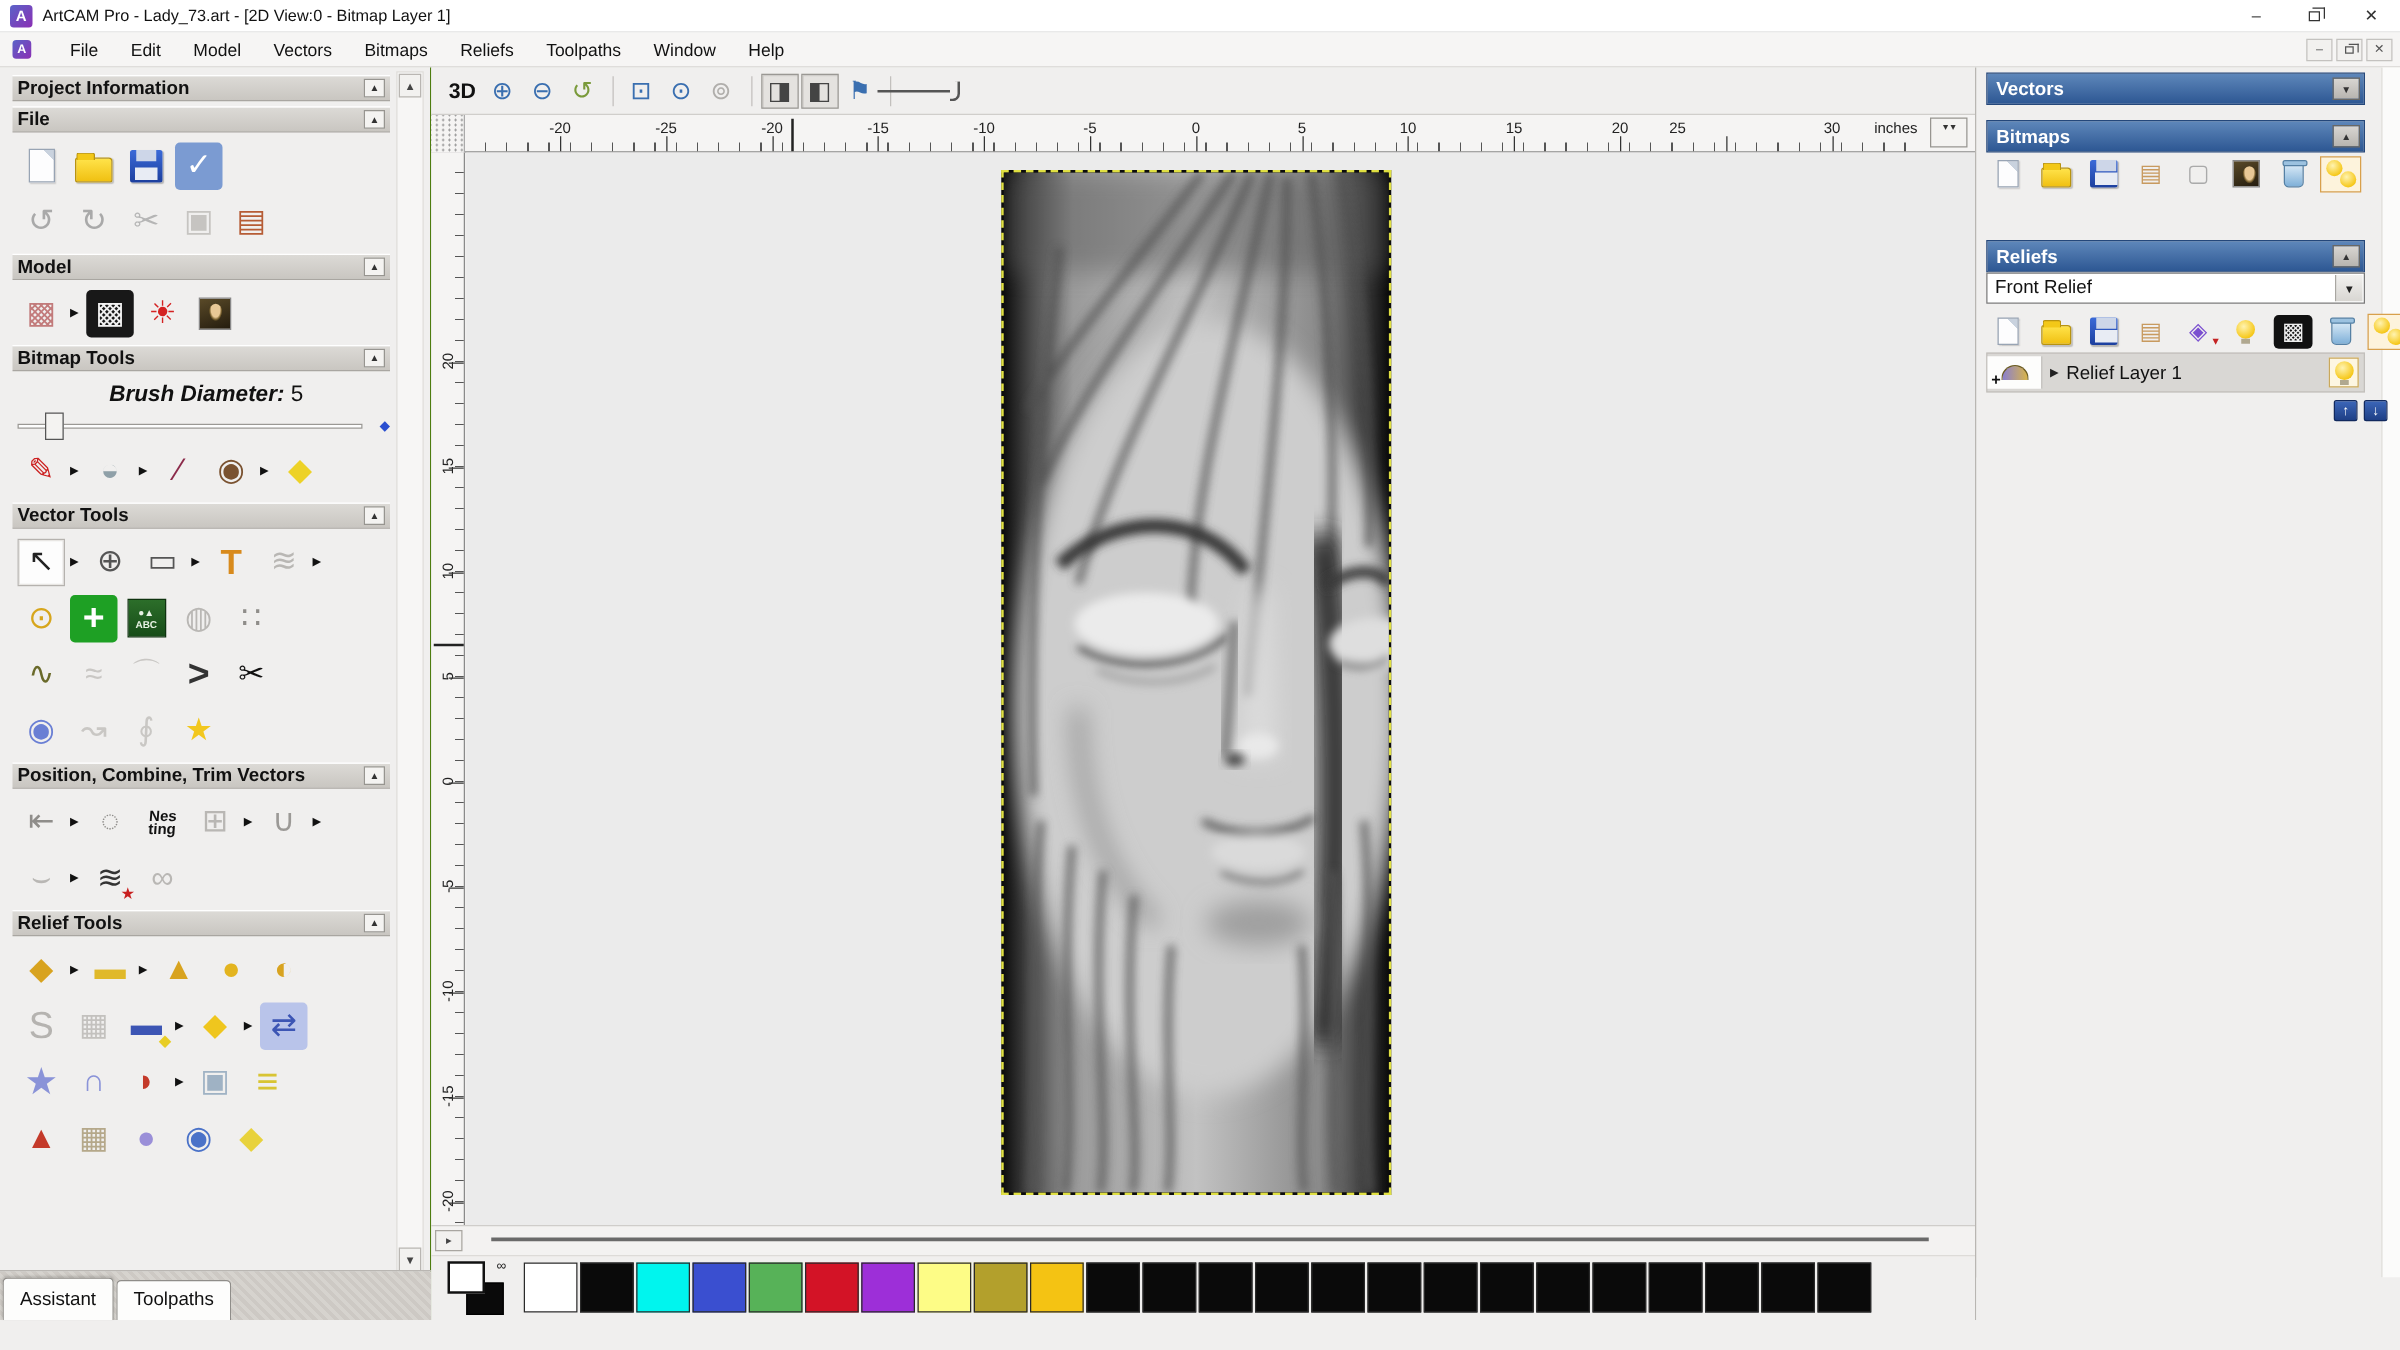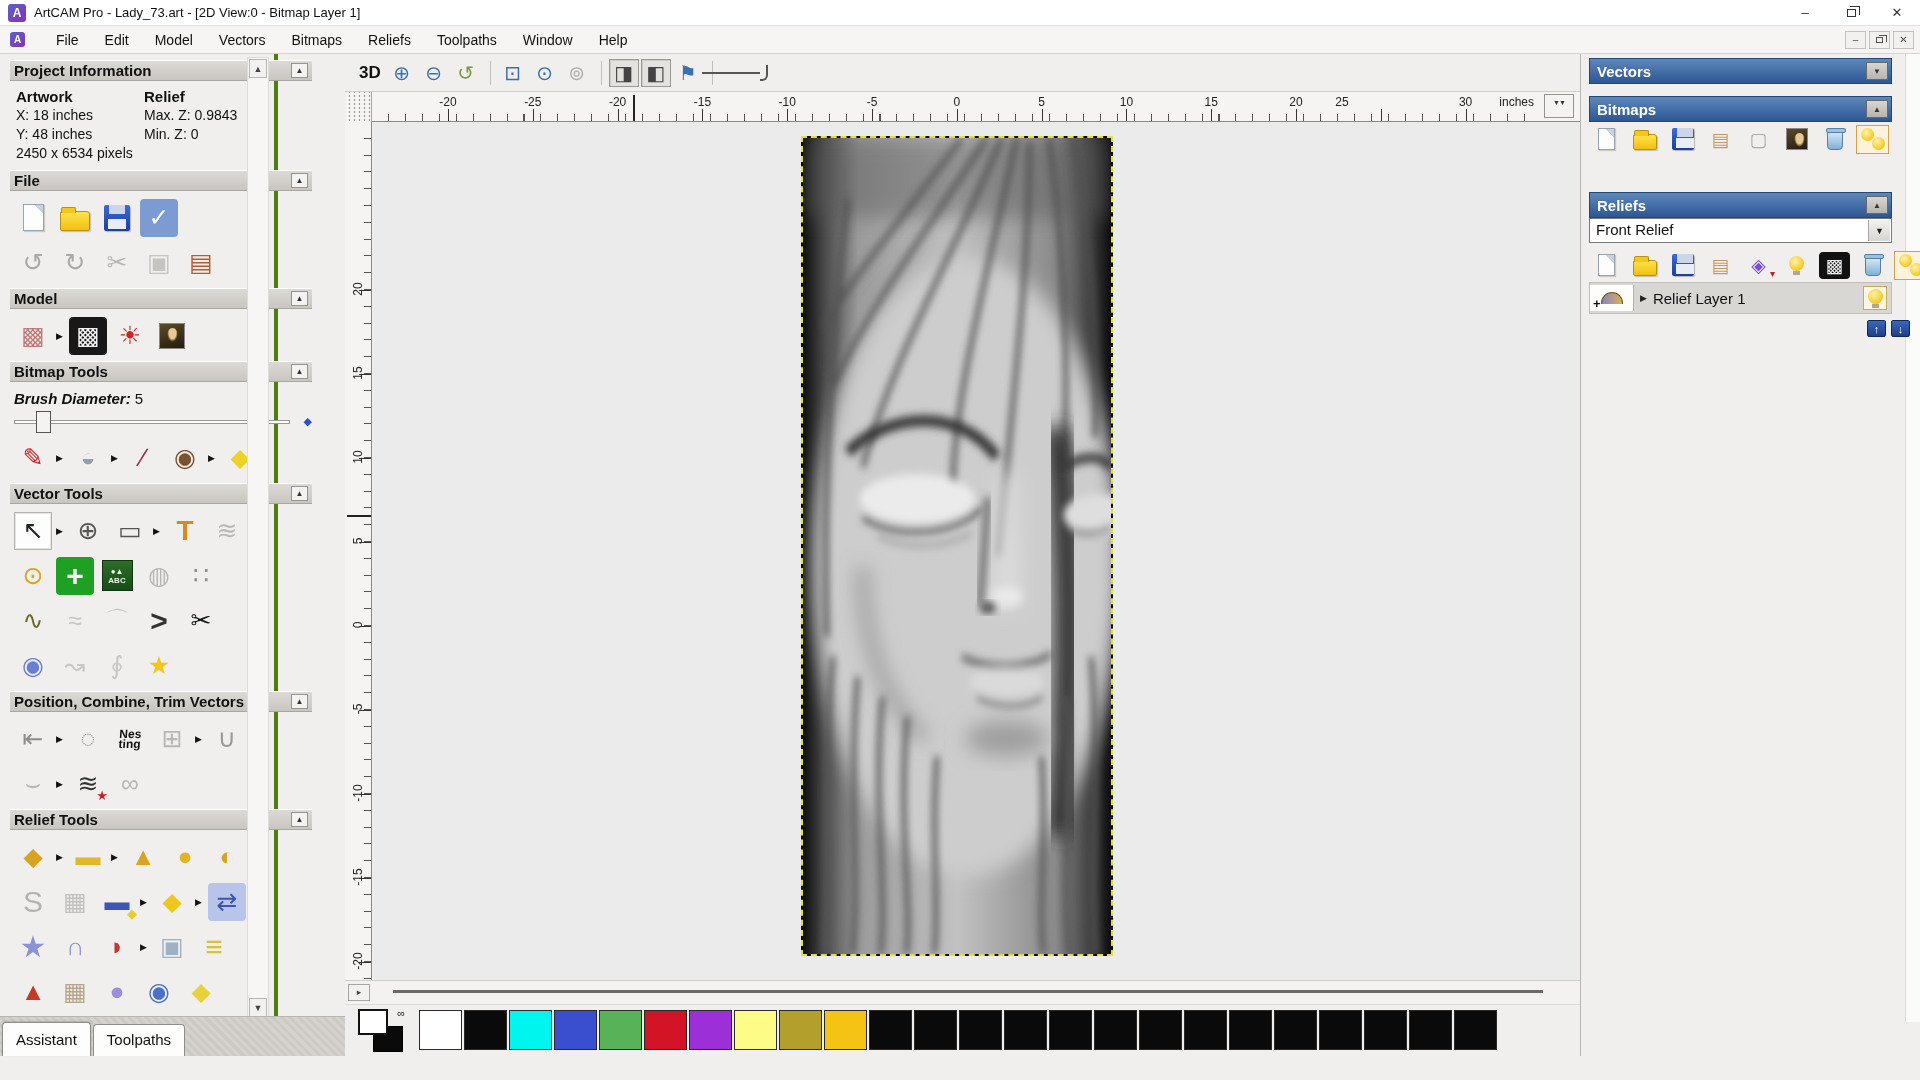"Project Information" #leftpanel { border-right: 4px solid #4d7c0f -> 1px solid #4d7c0f; width: 278px -> 345px }
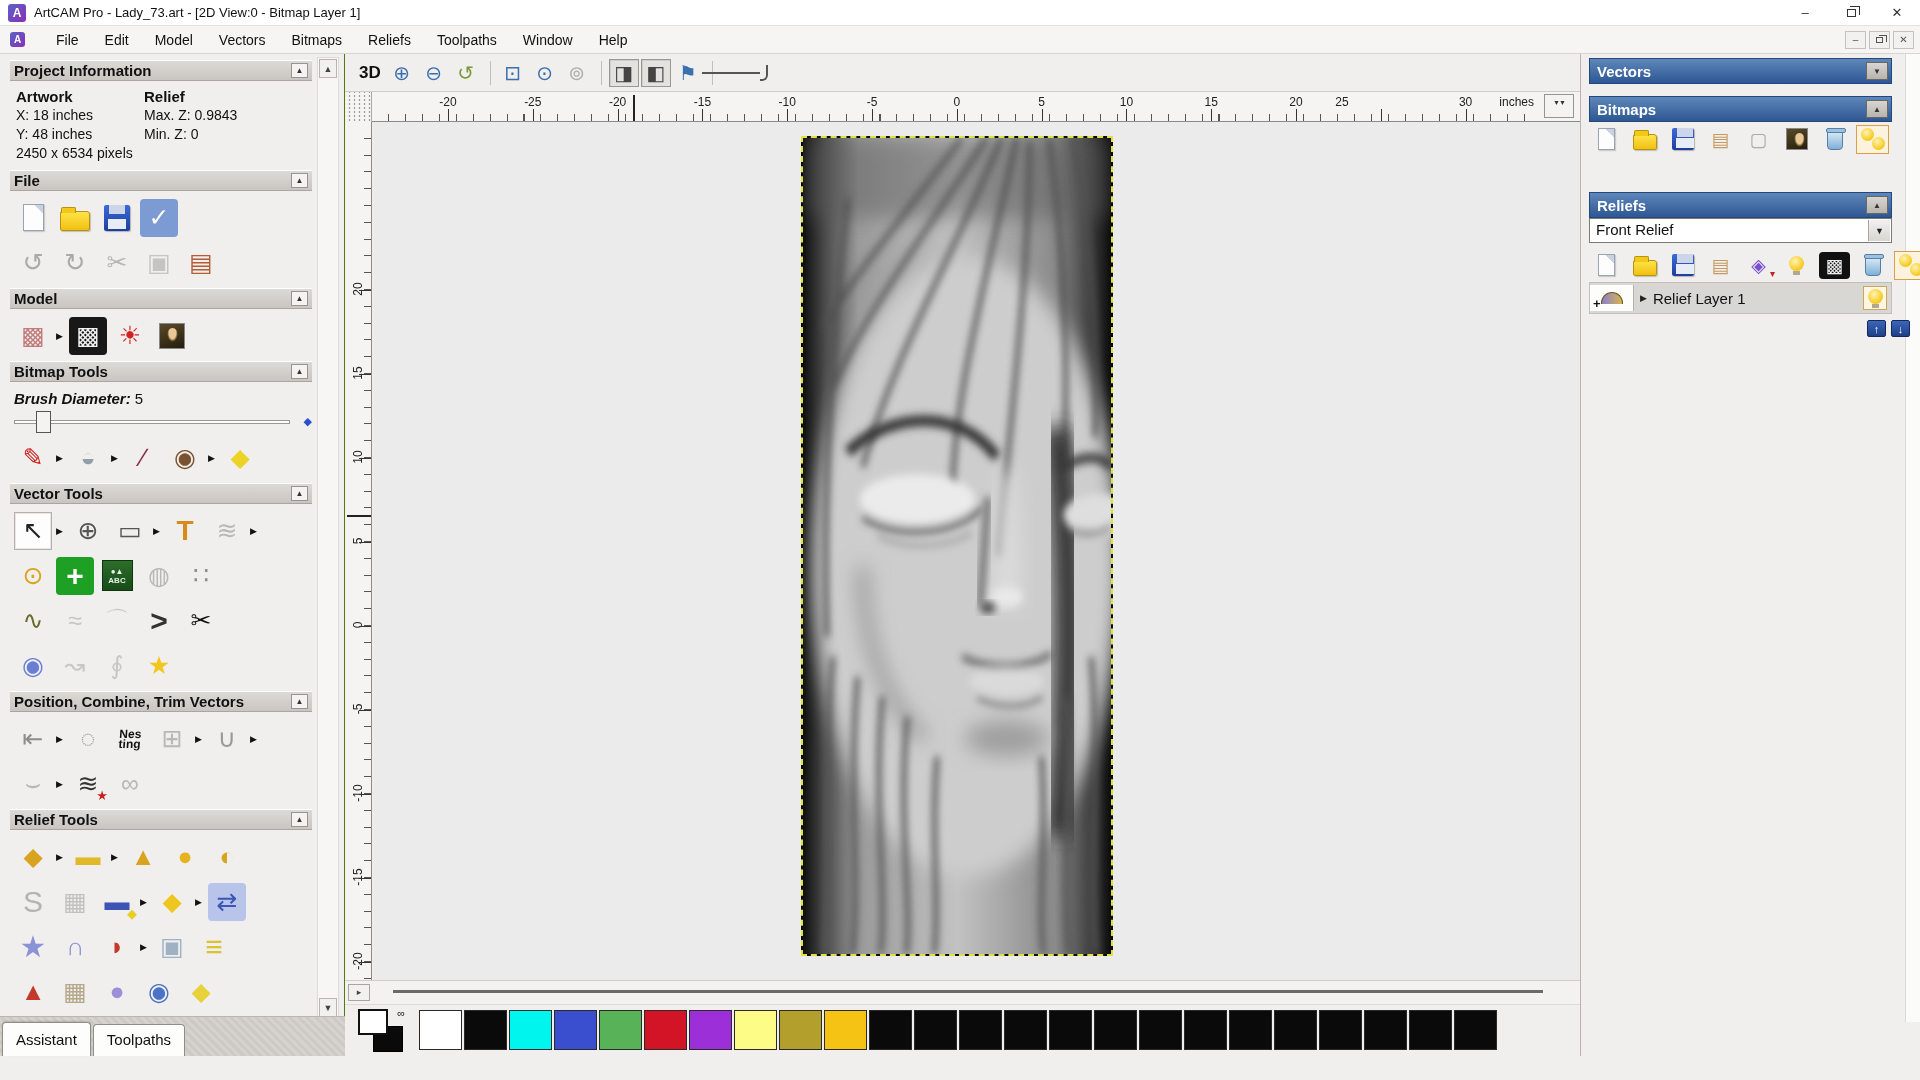"Artwork" div.pi-grid { html: <div> <span>Artwork</span> <span>Relief</span> <span>X: 18 inches</span> <span>Max. Z: 0.9843</span> <span>Y: 48 inches</span> <span>Min. Z: 0</span> <span>2450 x 6534 pixels</span> <span></span> </div> -> none }
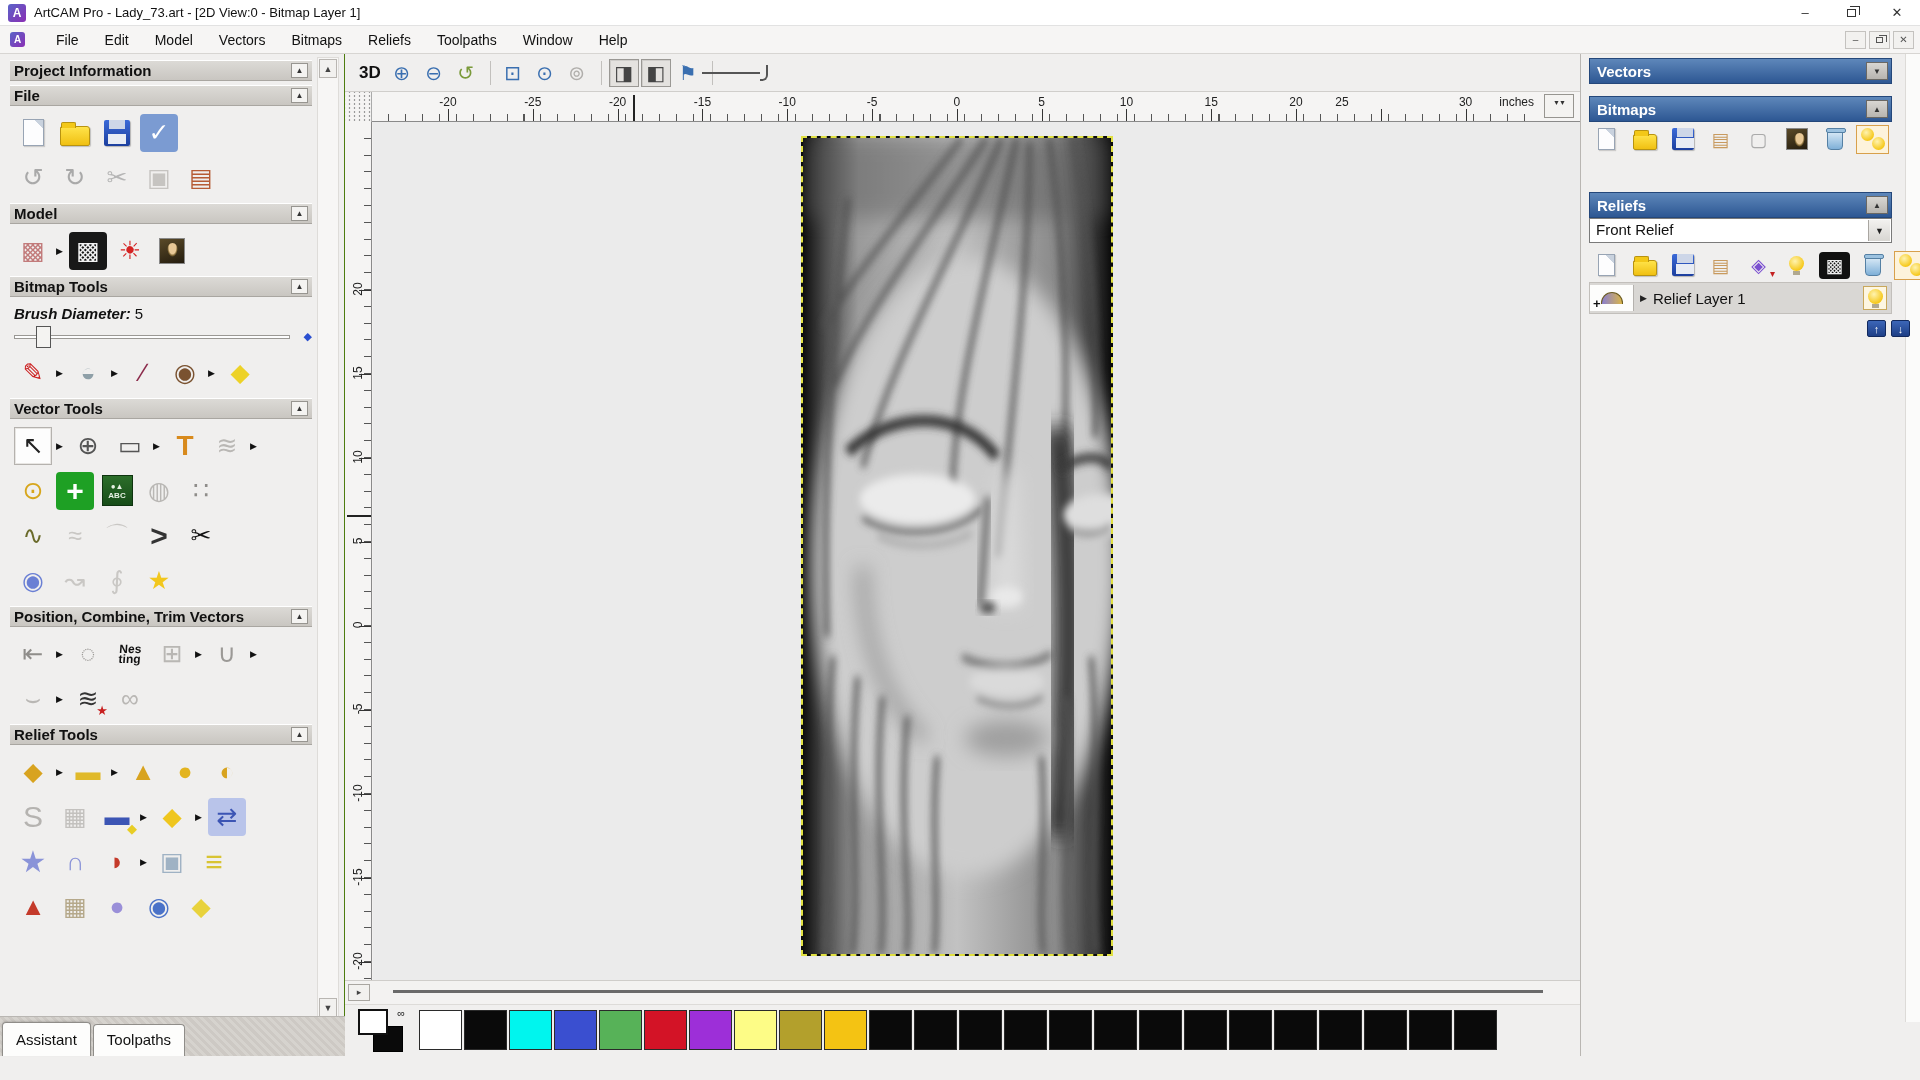"Brush Diameter: 5" #brush-row { font-size: 15px -> 18px; text-align: none -> center }
